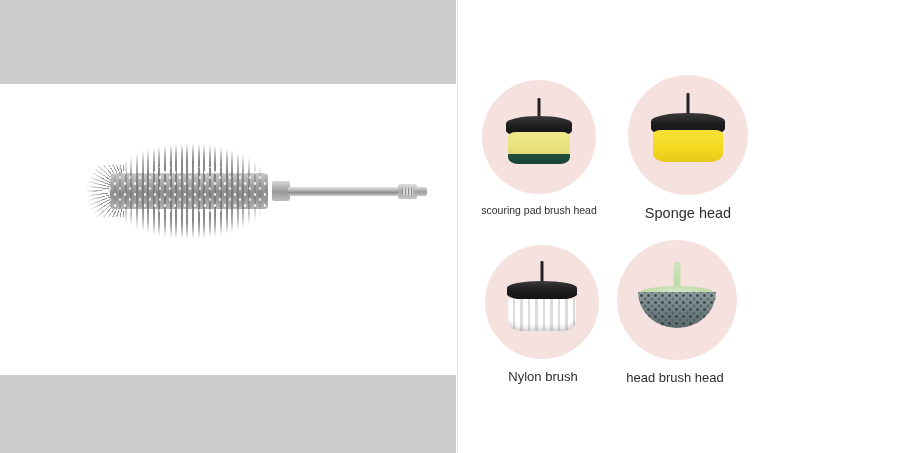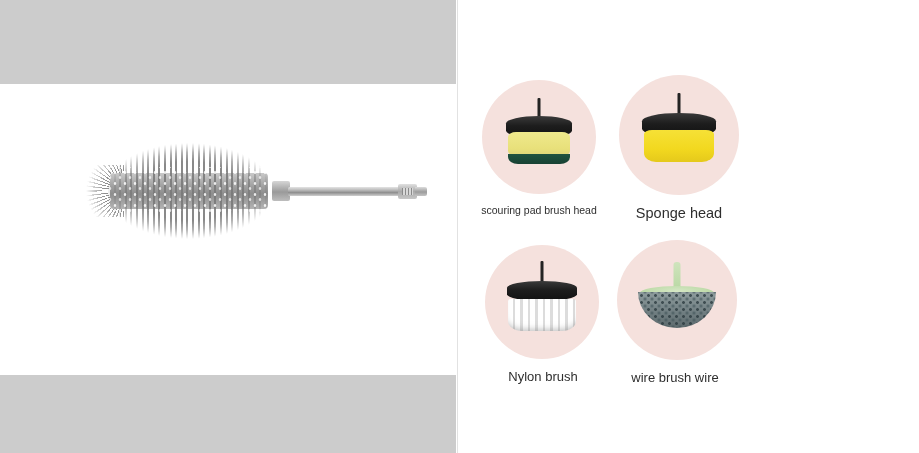"Sponge head" .attachment-cell.c1 { left: 142px -> 151px }
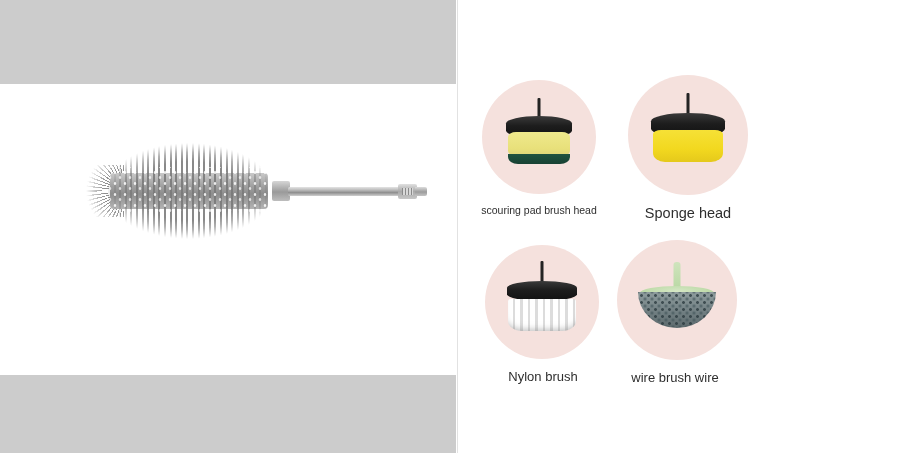"wire brush wire" div.attach-label { text: wire brush wire -> head brush head }
